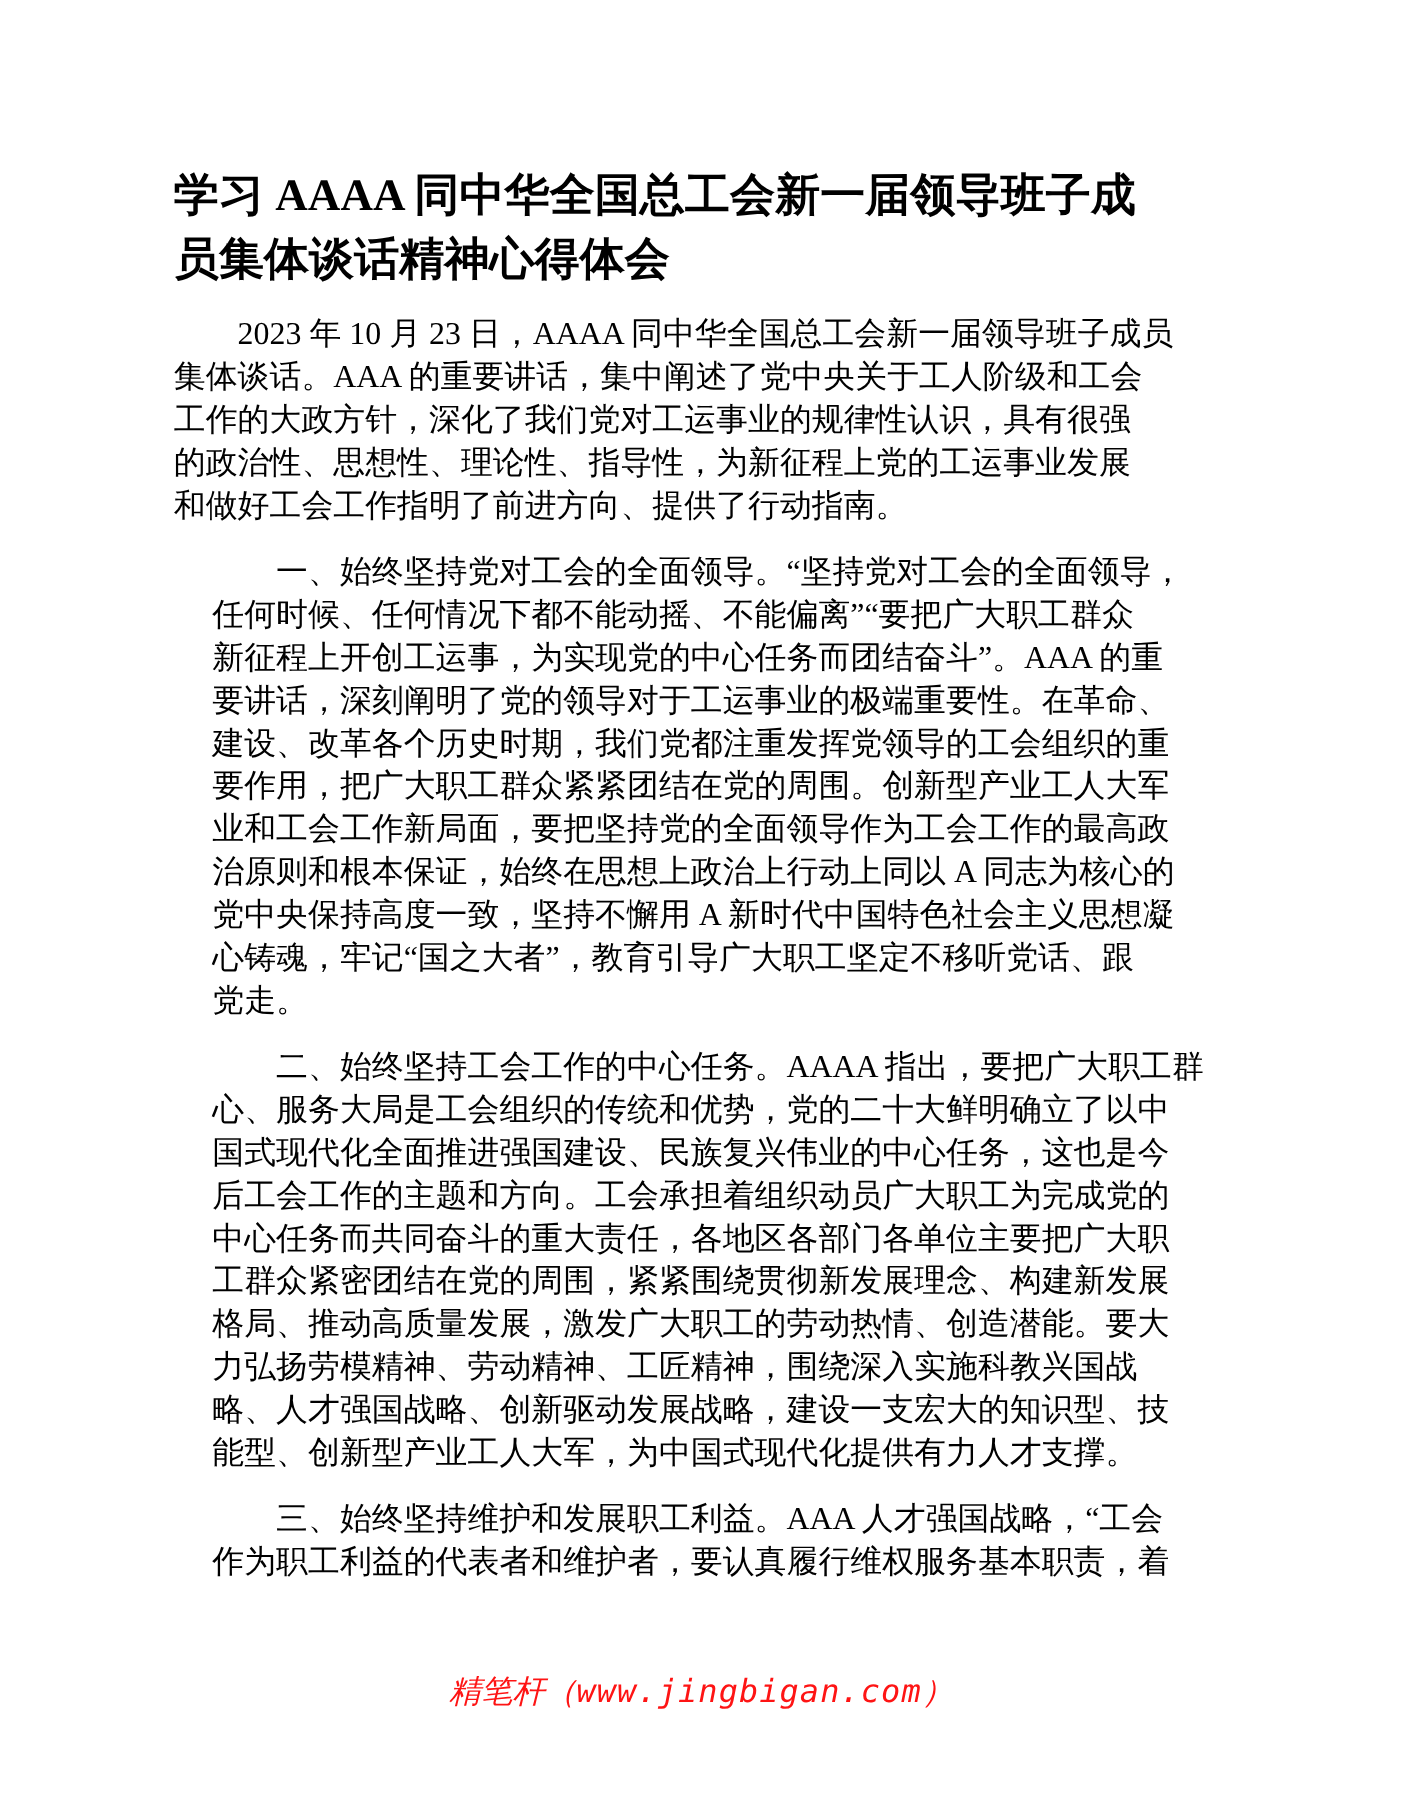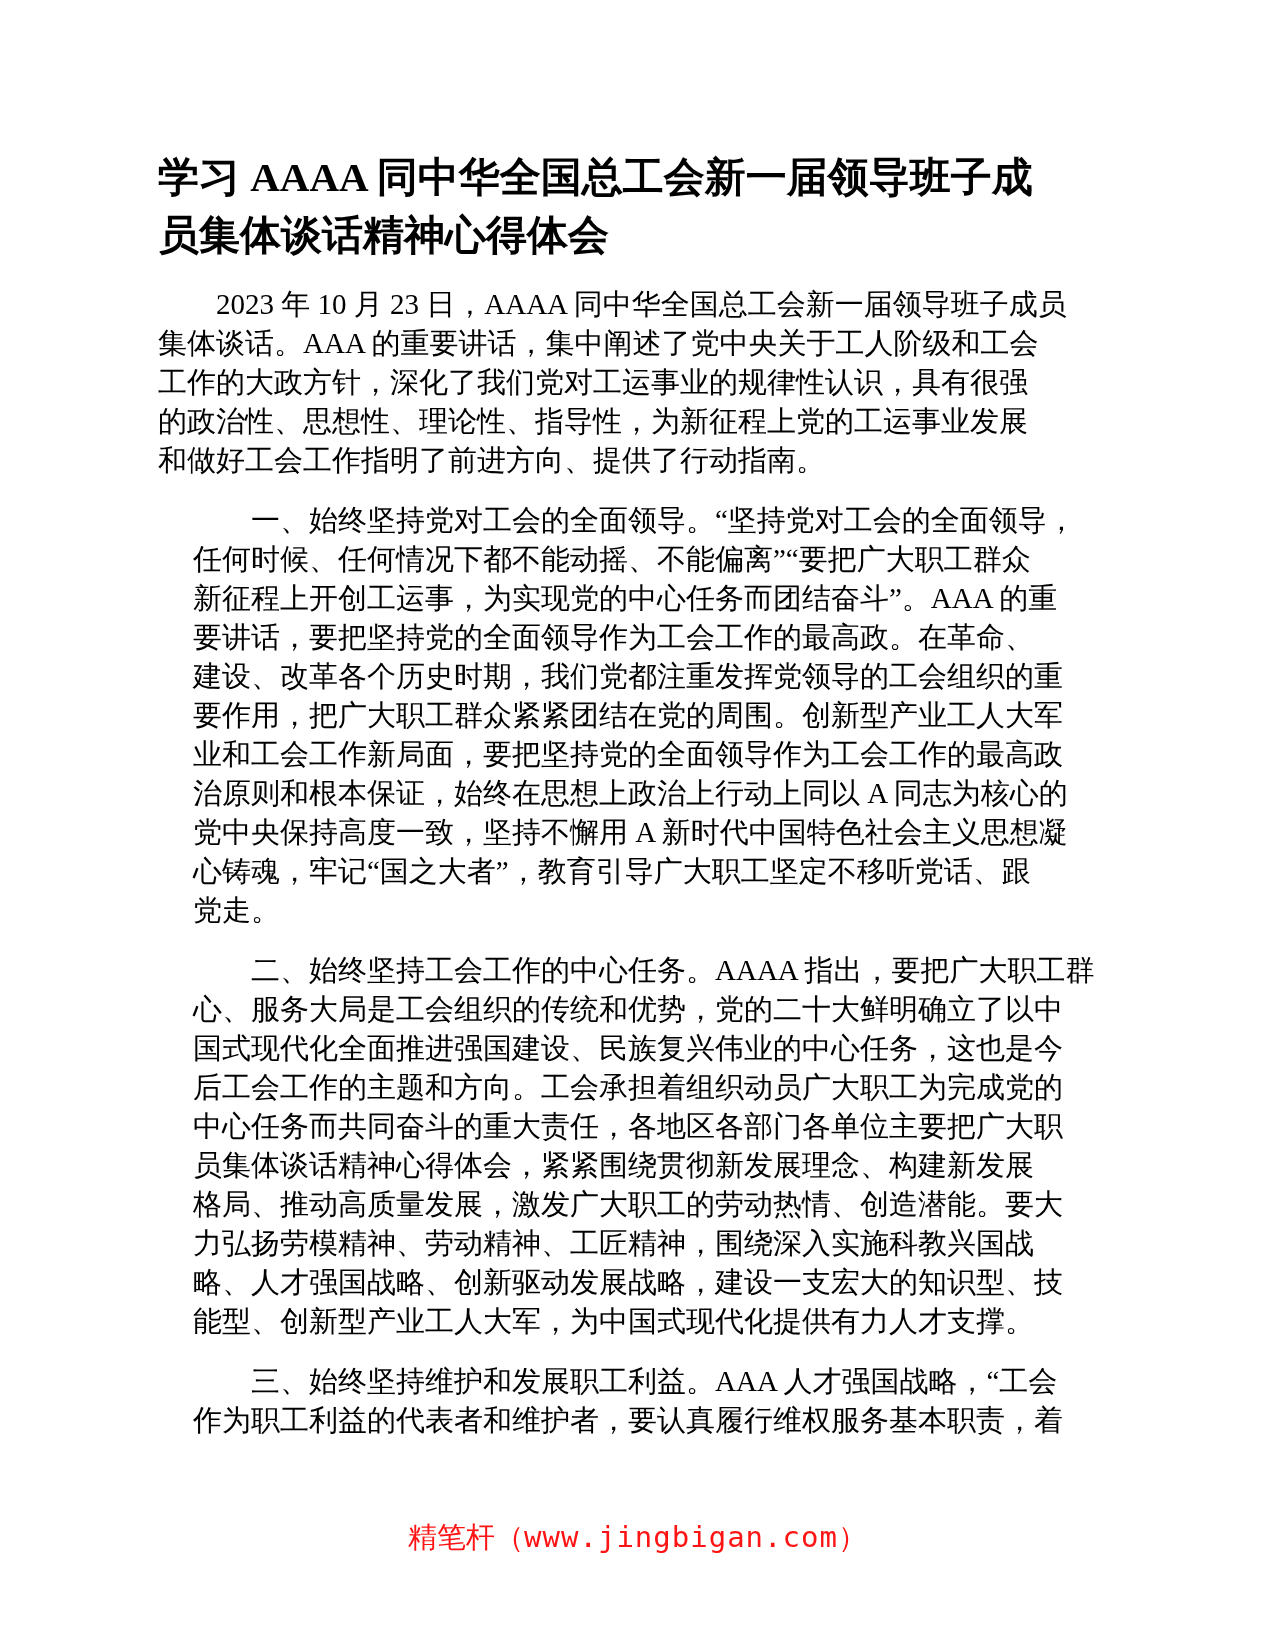"要讲话，要把坚持党的全面领导作为工会工作的最高政。在革命、" div.line { text: 要把坚持党的全面领导作为工会工作的最高政 -> 深刻阐明了党的领导对于工运事业的极端重要性 }
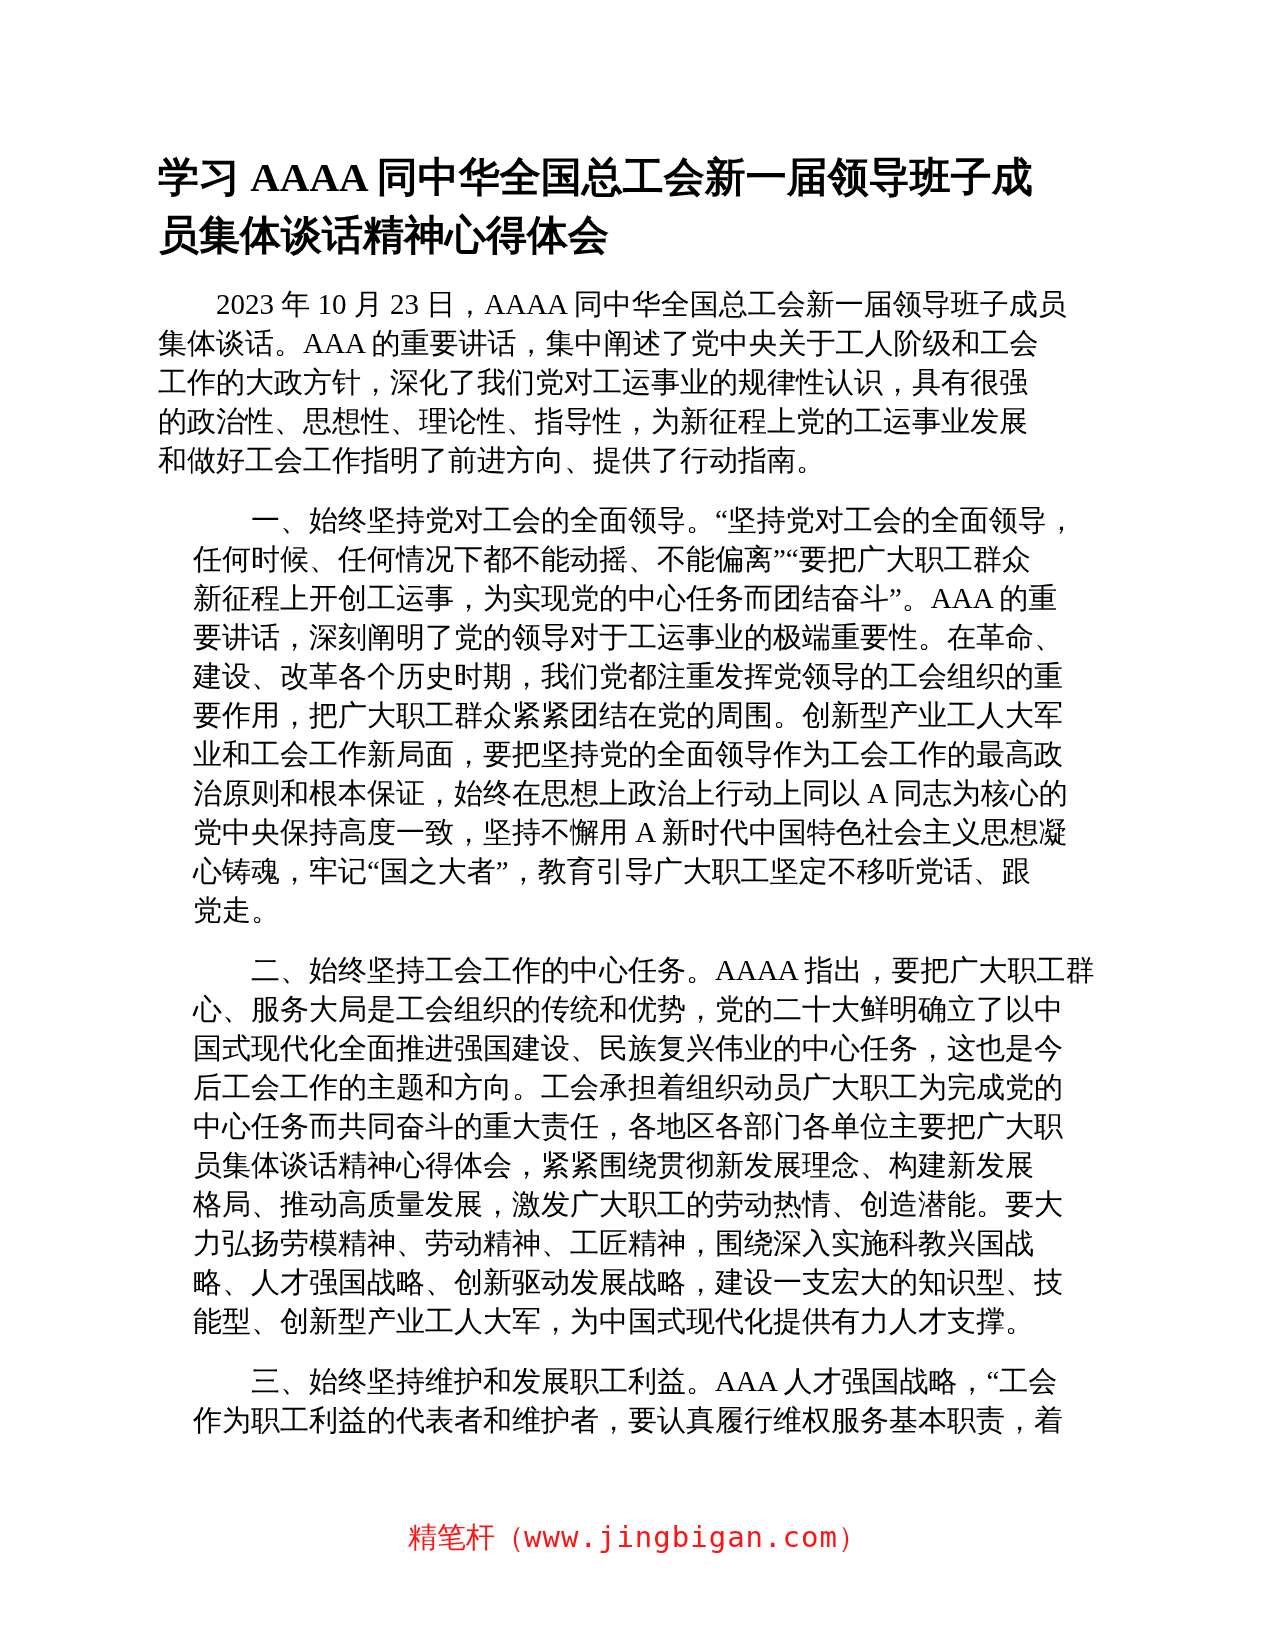"员集体谈话精神心得体会，紧紧围绕贯彻新发展理念、构建新发展" div.line { text: 员集体谈话精神心得体会 -> 工群众紧密团结在党的周围 }
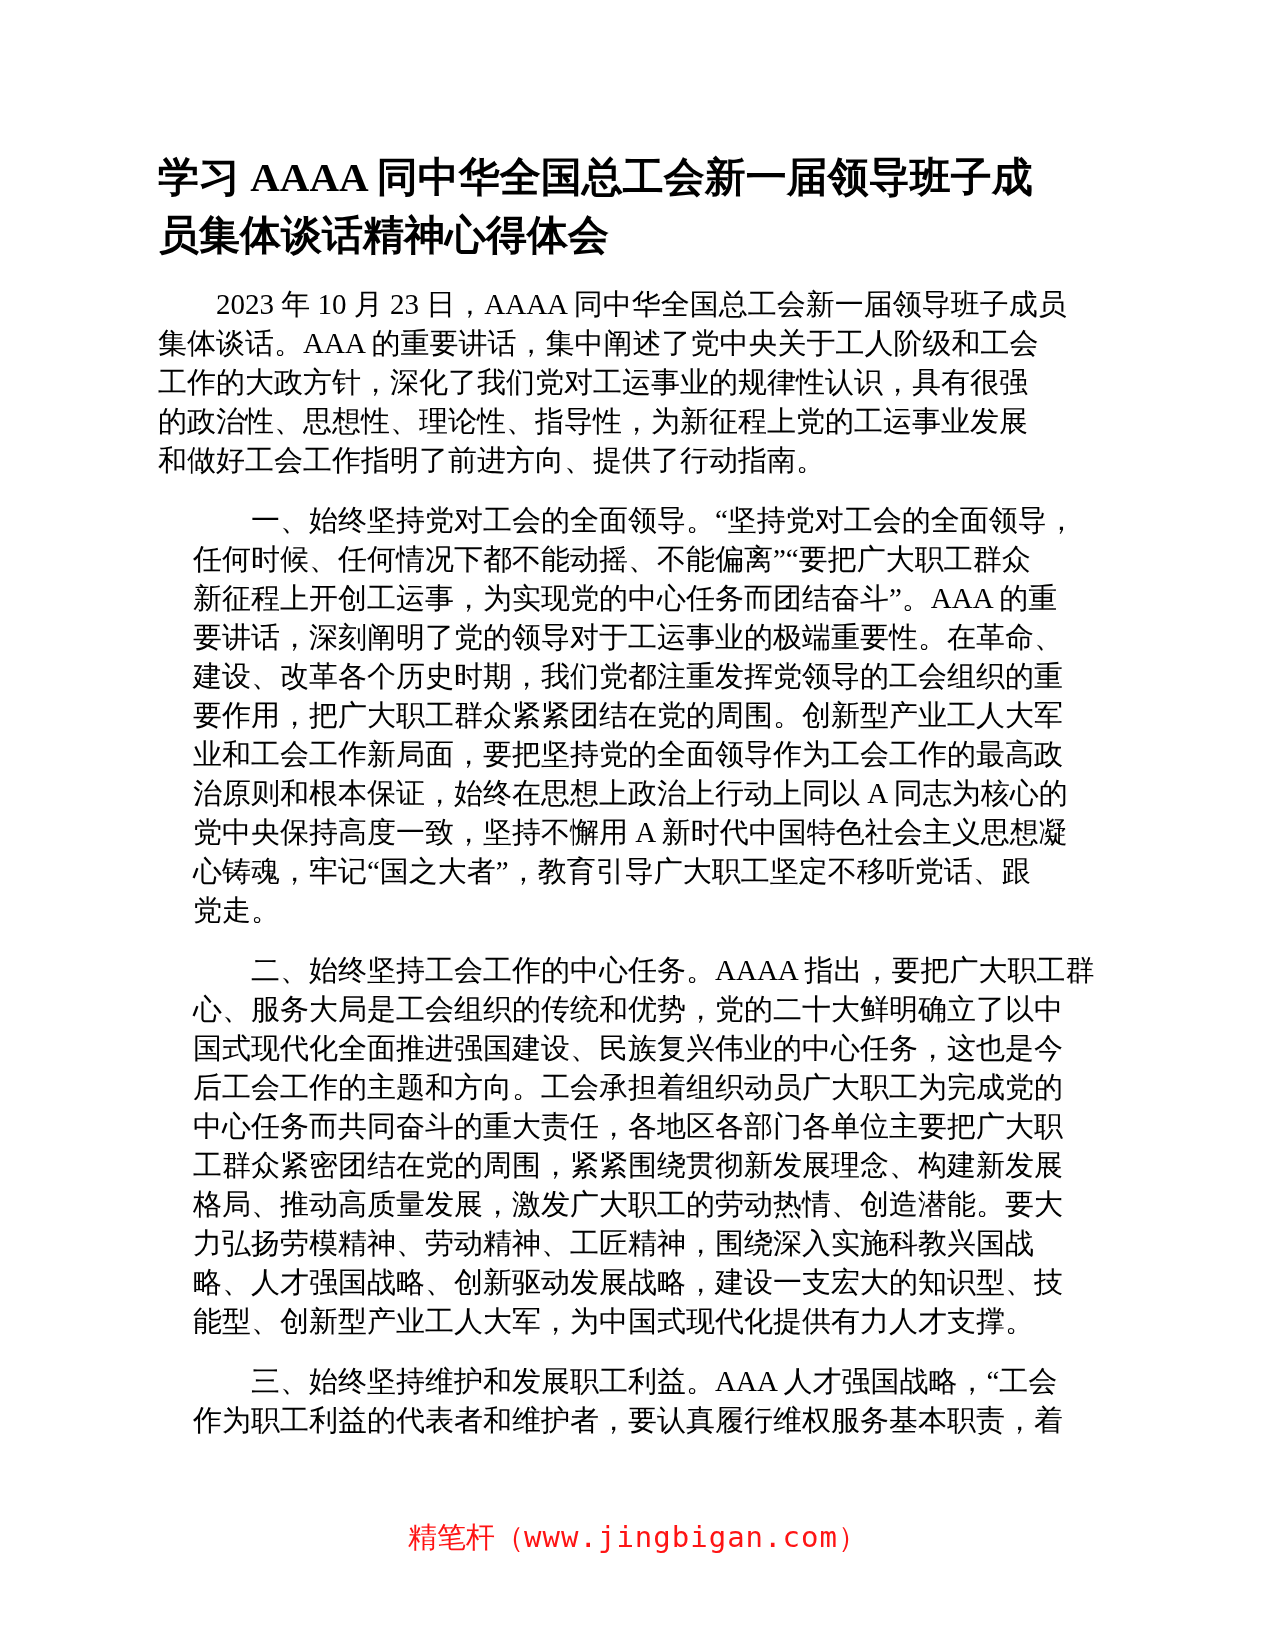"精笔杆（www.jingbigan.com）" .footer { font-style: none -> italic }
